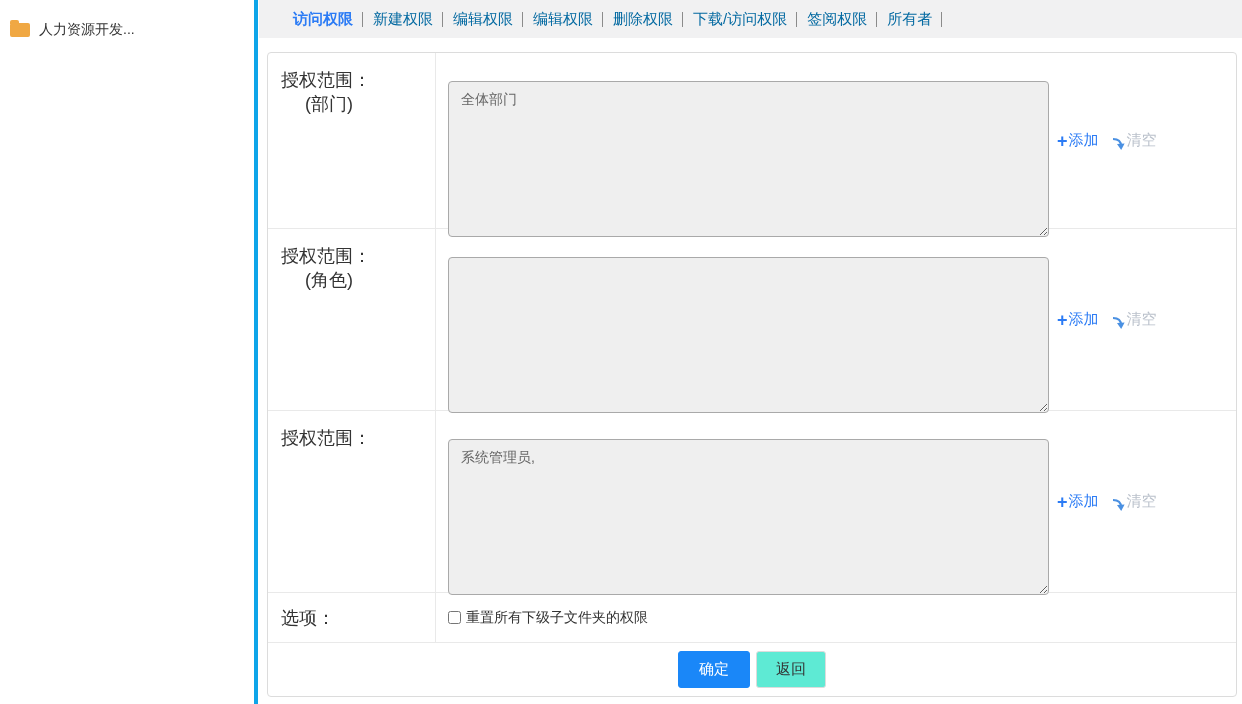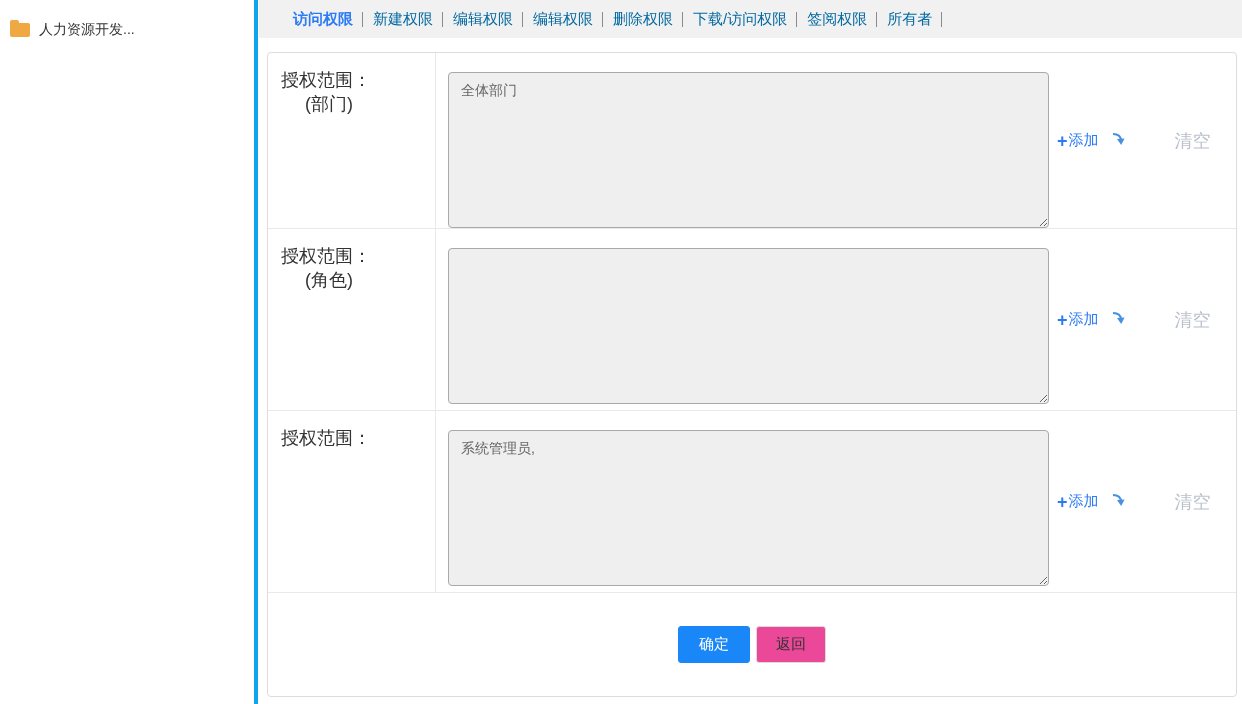"全体部门" textarea.scope { margin-top: 19px -> 28px }
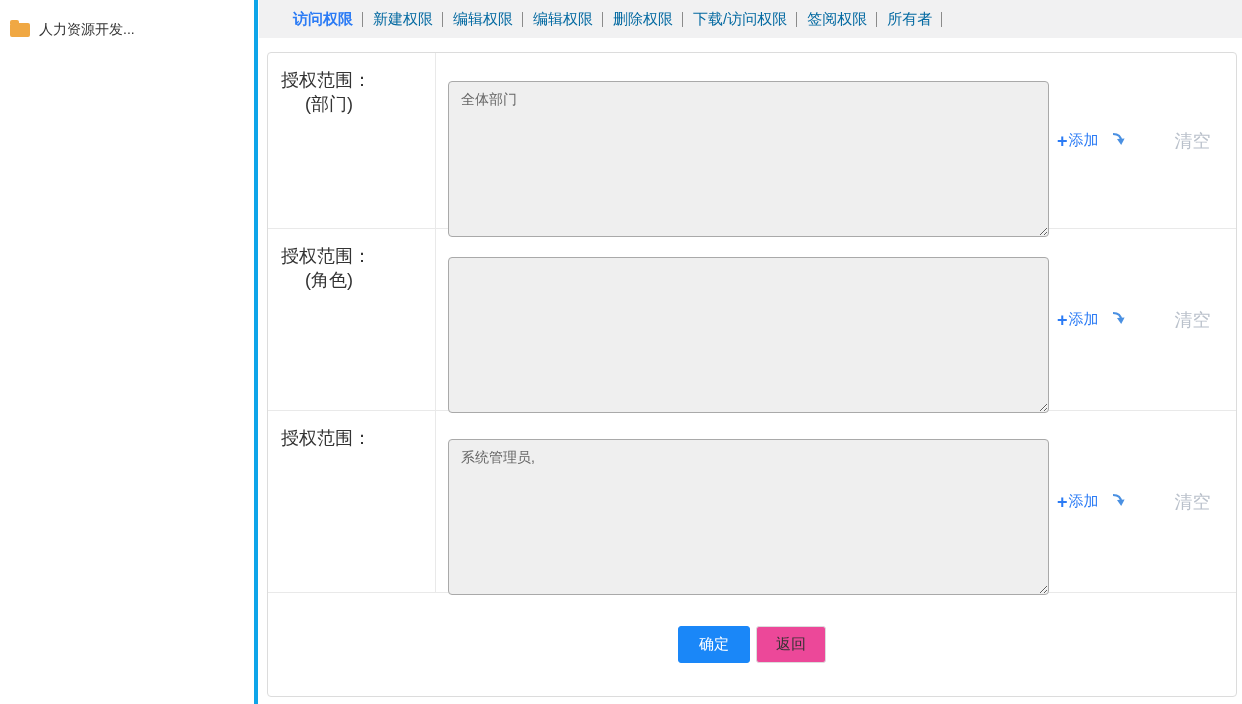"清空" .lnk-clear { align-items: flex-start -> flex-end; font-size: 18px -> 15px; gap: 48px -> none }
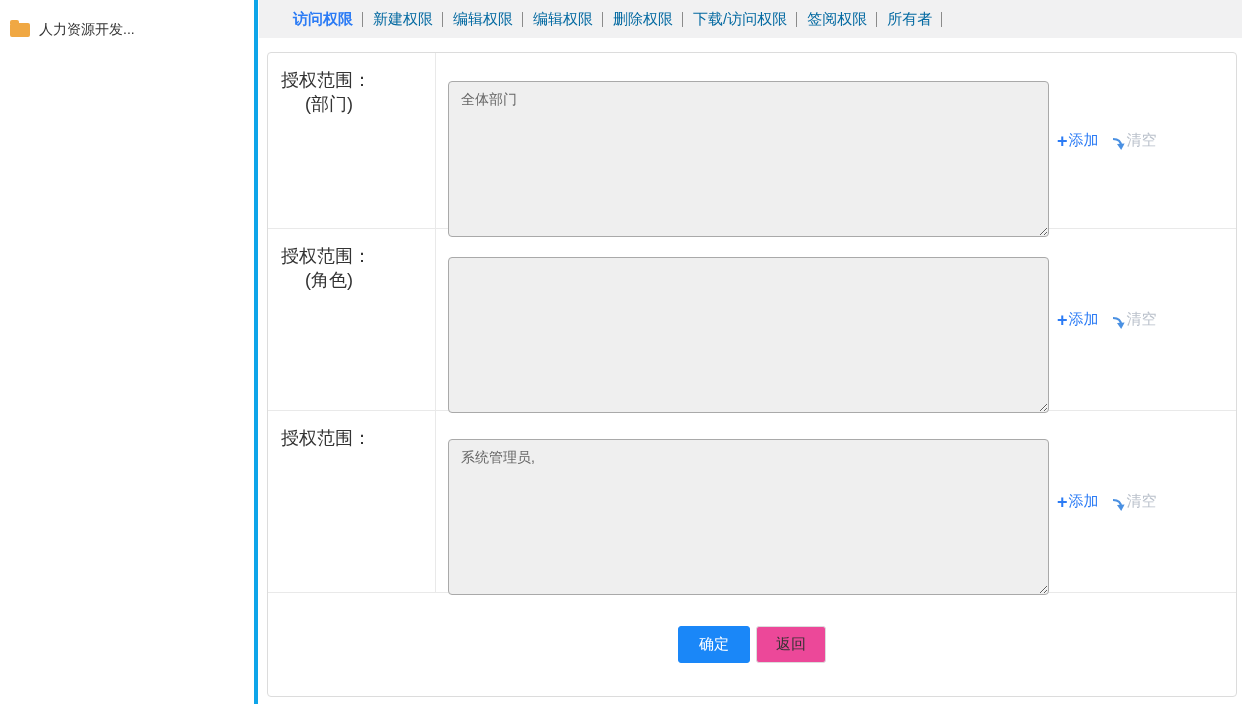"选项：" div.frow { html: none -> <div> <div> <span>选项：</span> </div> <div> <span> <input> <span>重置所有下级子文件夹的权限</span> </span> </div> </div> }
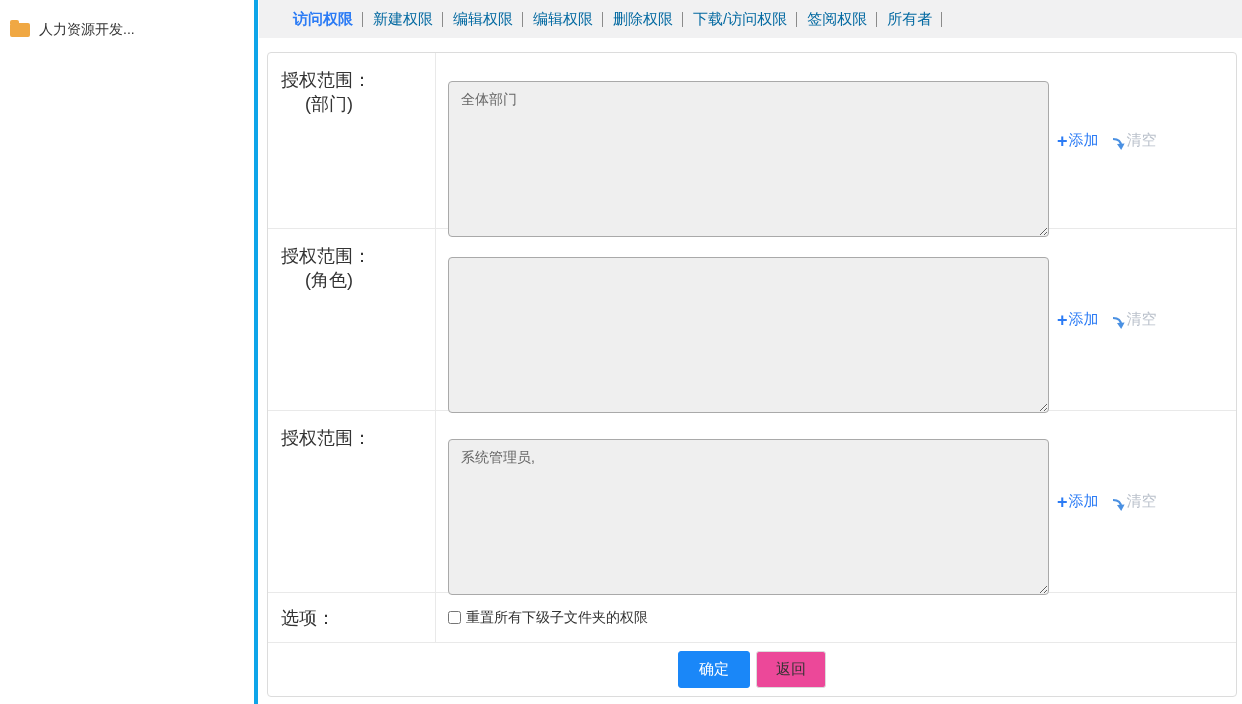"返回" .btn-plain { background: #ec4899 -> #5eead4 }
